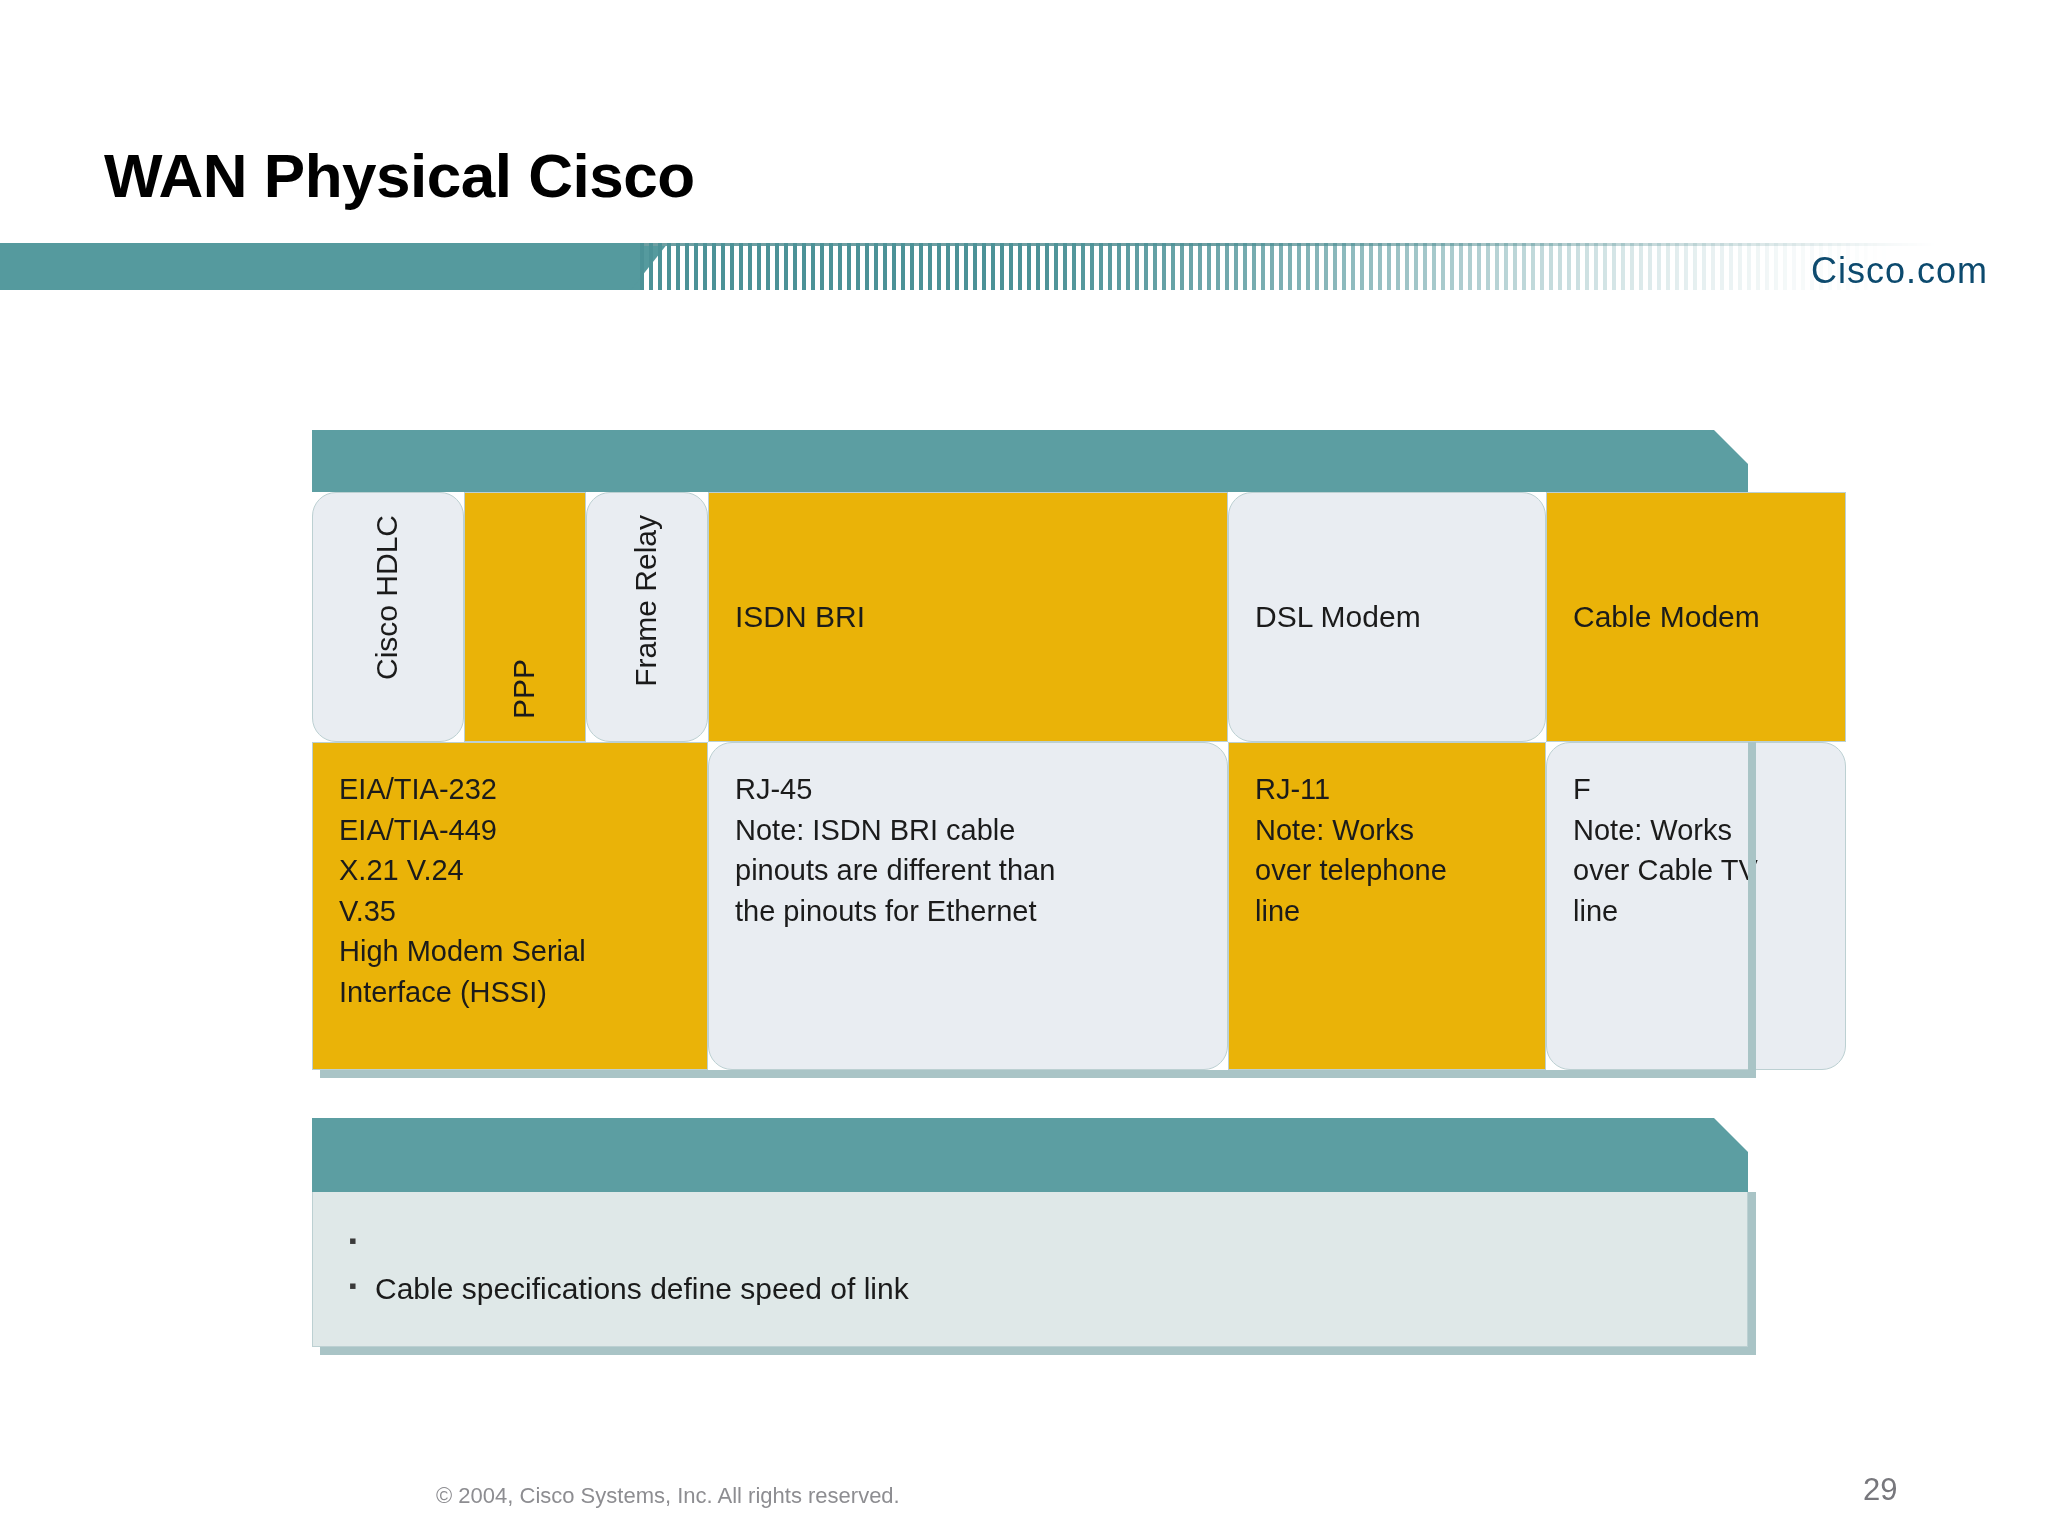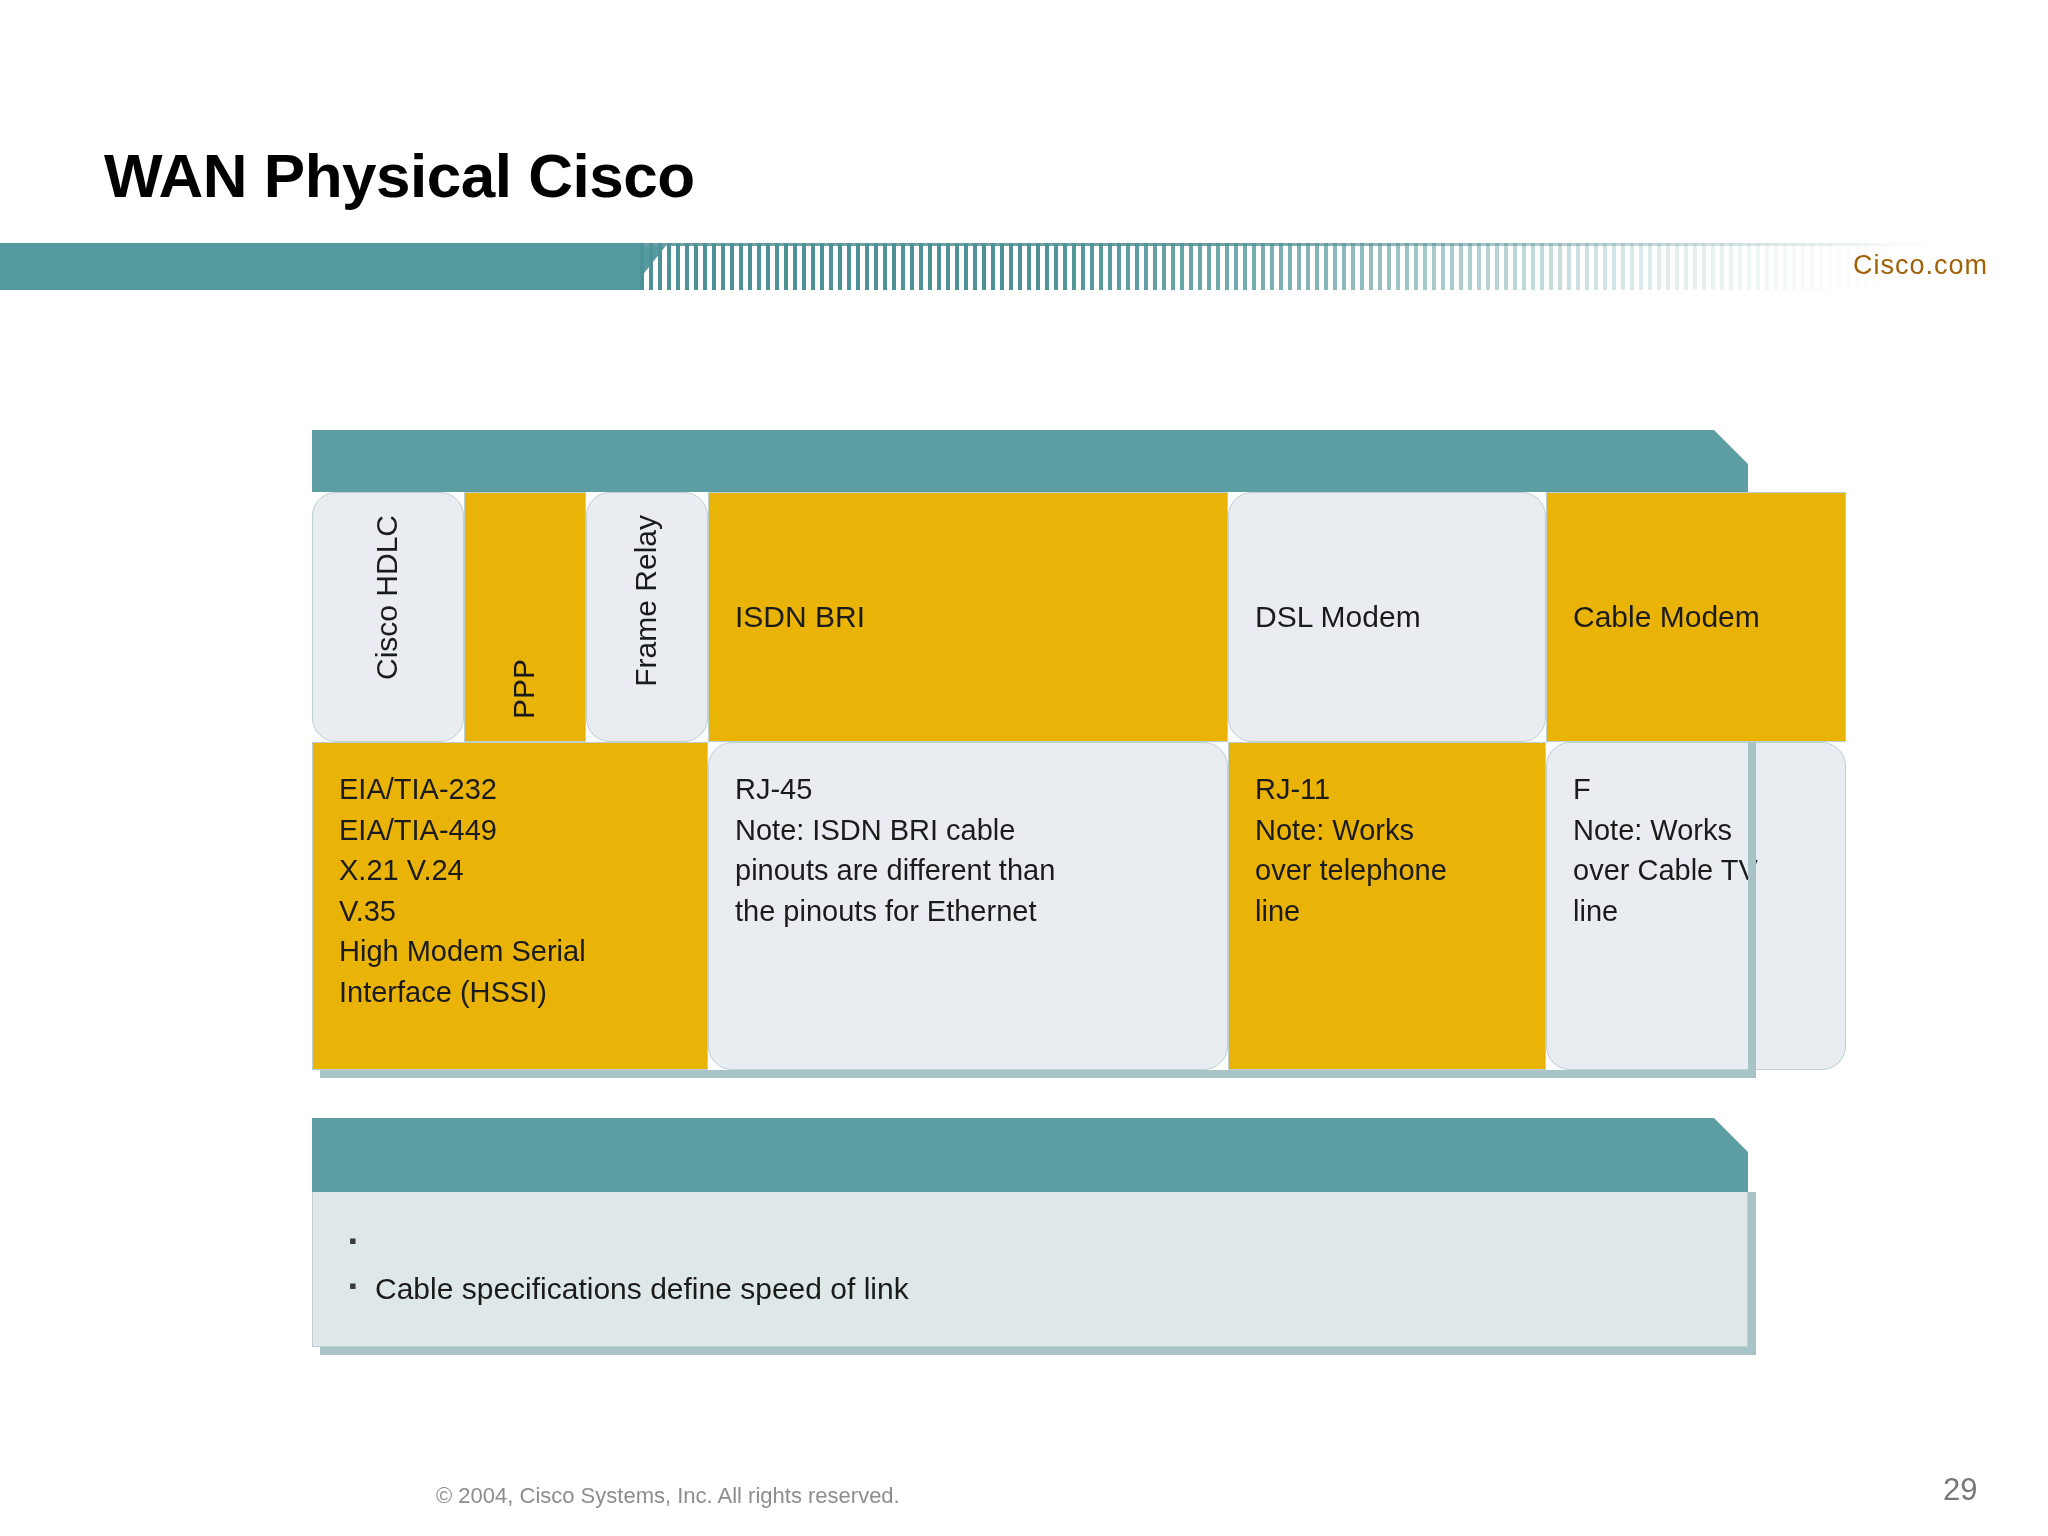"Cisco.com" .cisco-wordmark { color: #a16207 -> #0c4a6e; font-size: 27px -> 36px }
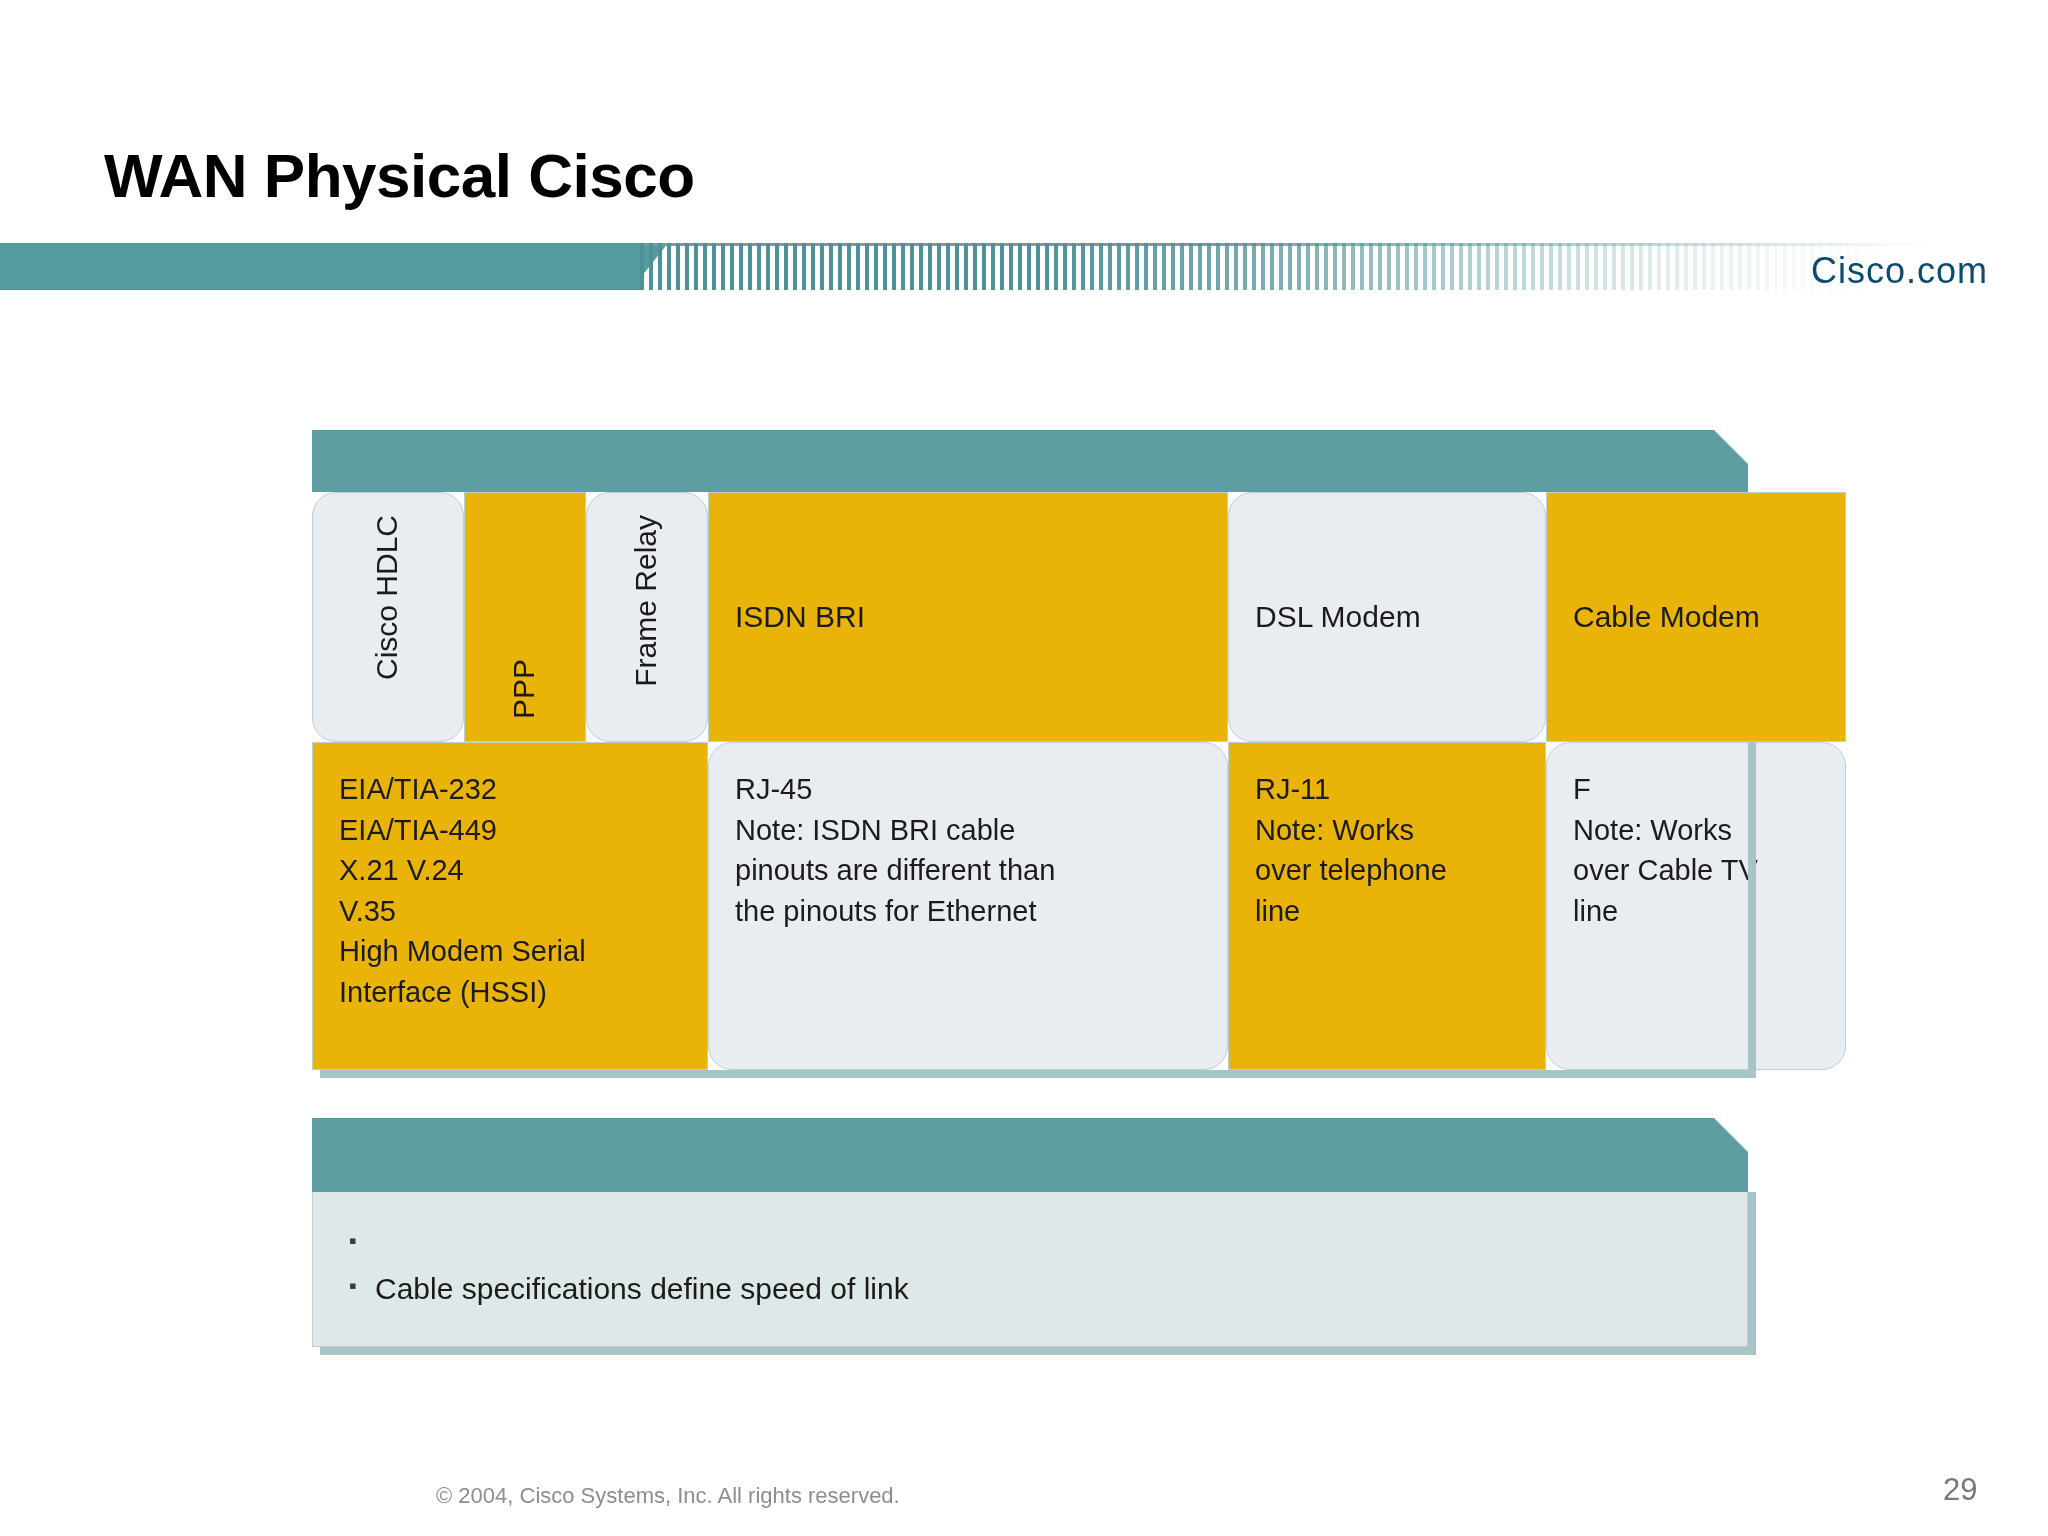"29" .page-num { left: 1943px -> 1863px }
